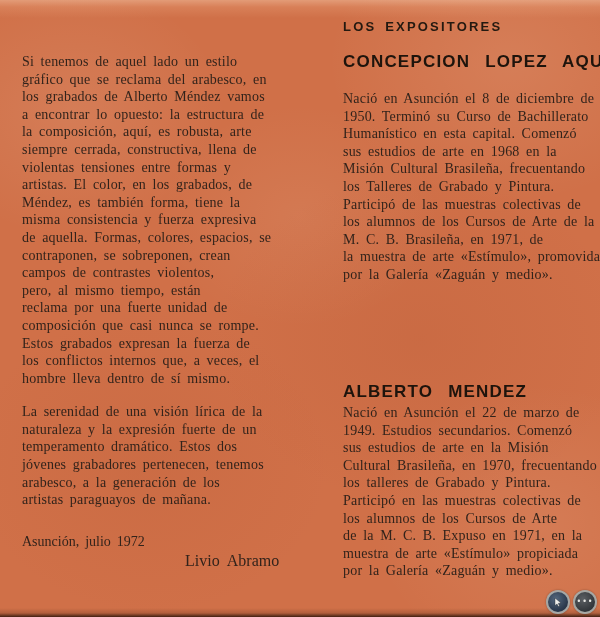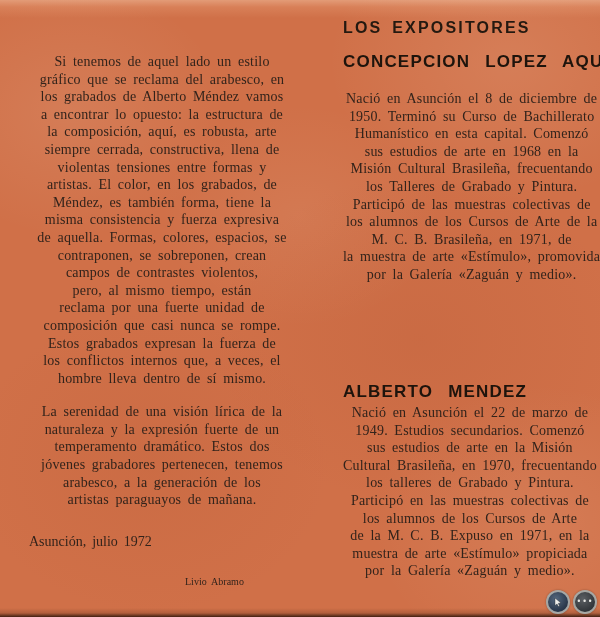"LOS EXPOSITORES" .section-title { font-size: 16px -> 13px }
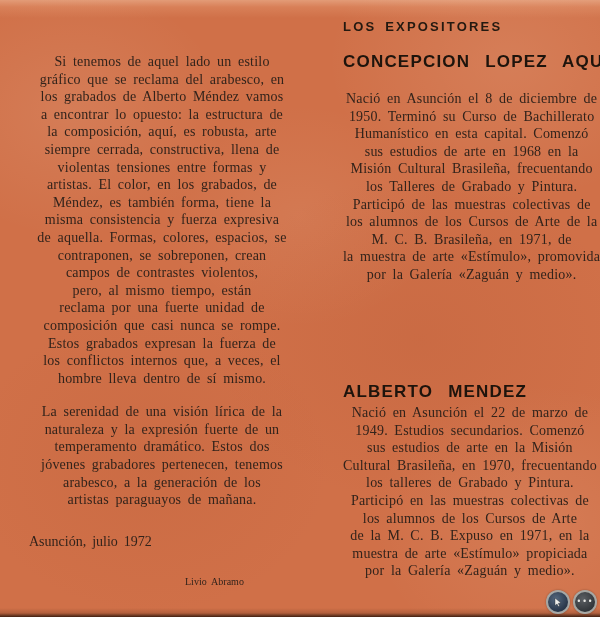"Si tenemos de aquel lado" .line { text-align: center -> none }
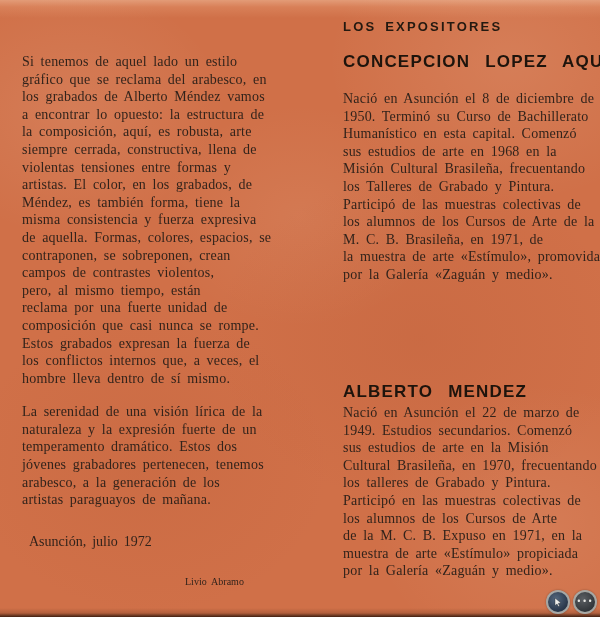"Asunción, julio 1972" .dateline { margin-left: 7px -> none }
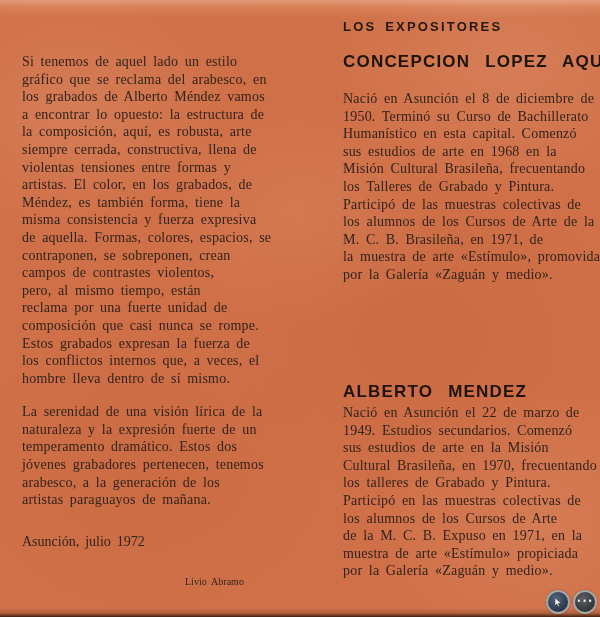"Livio Abramo" .signature { font-size: 10px -> 16px; top: 576px -> 552px }
